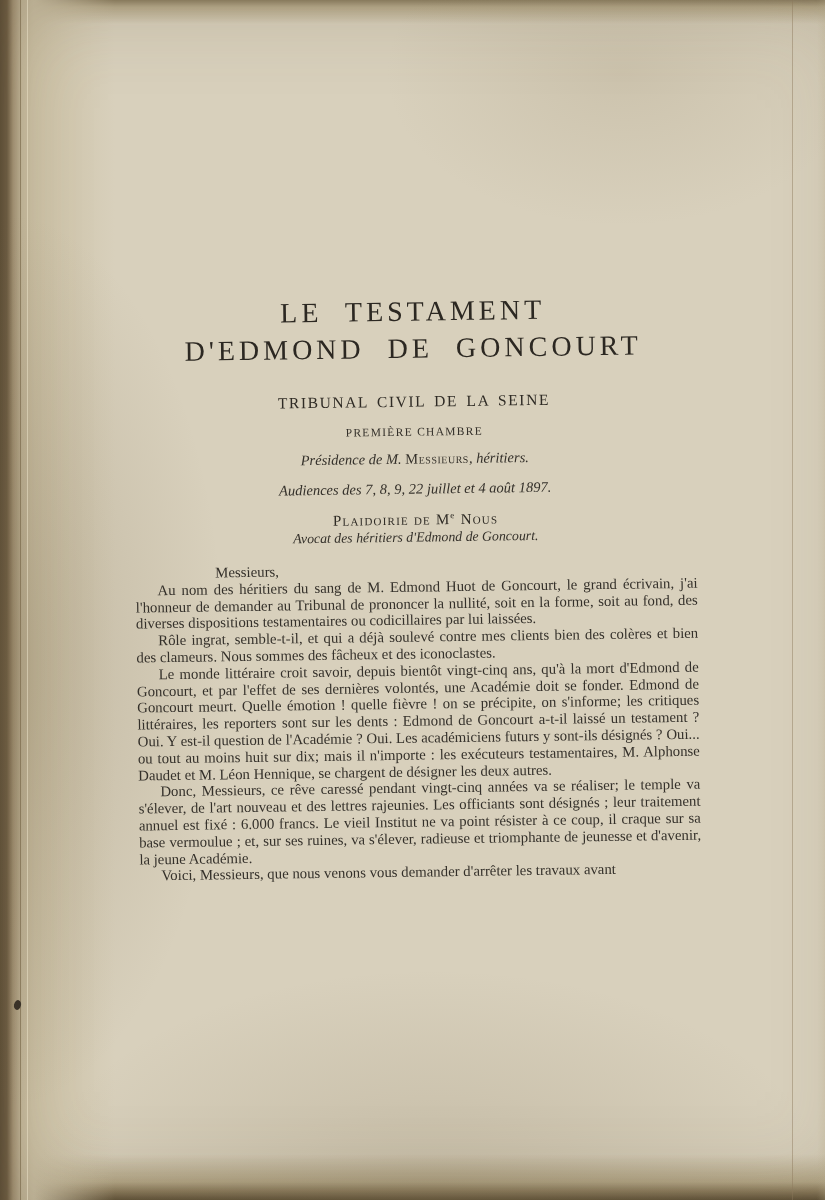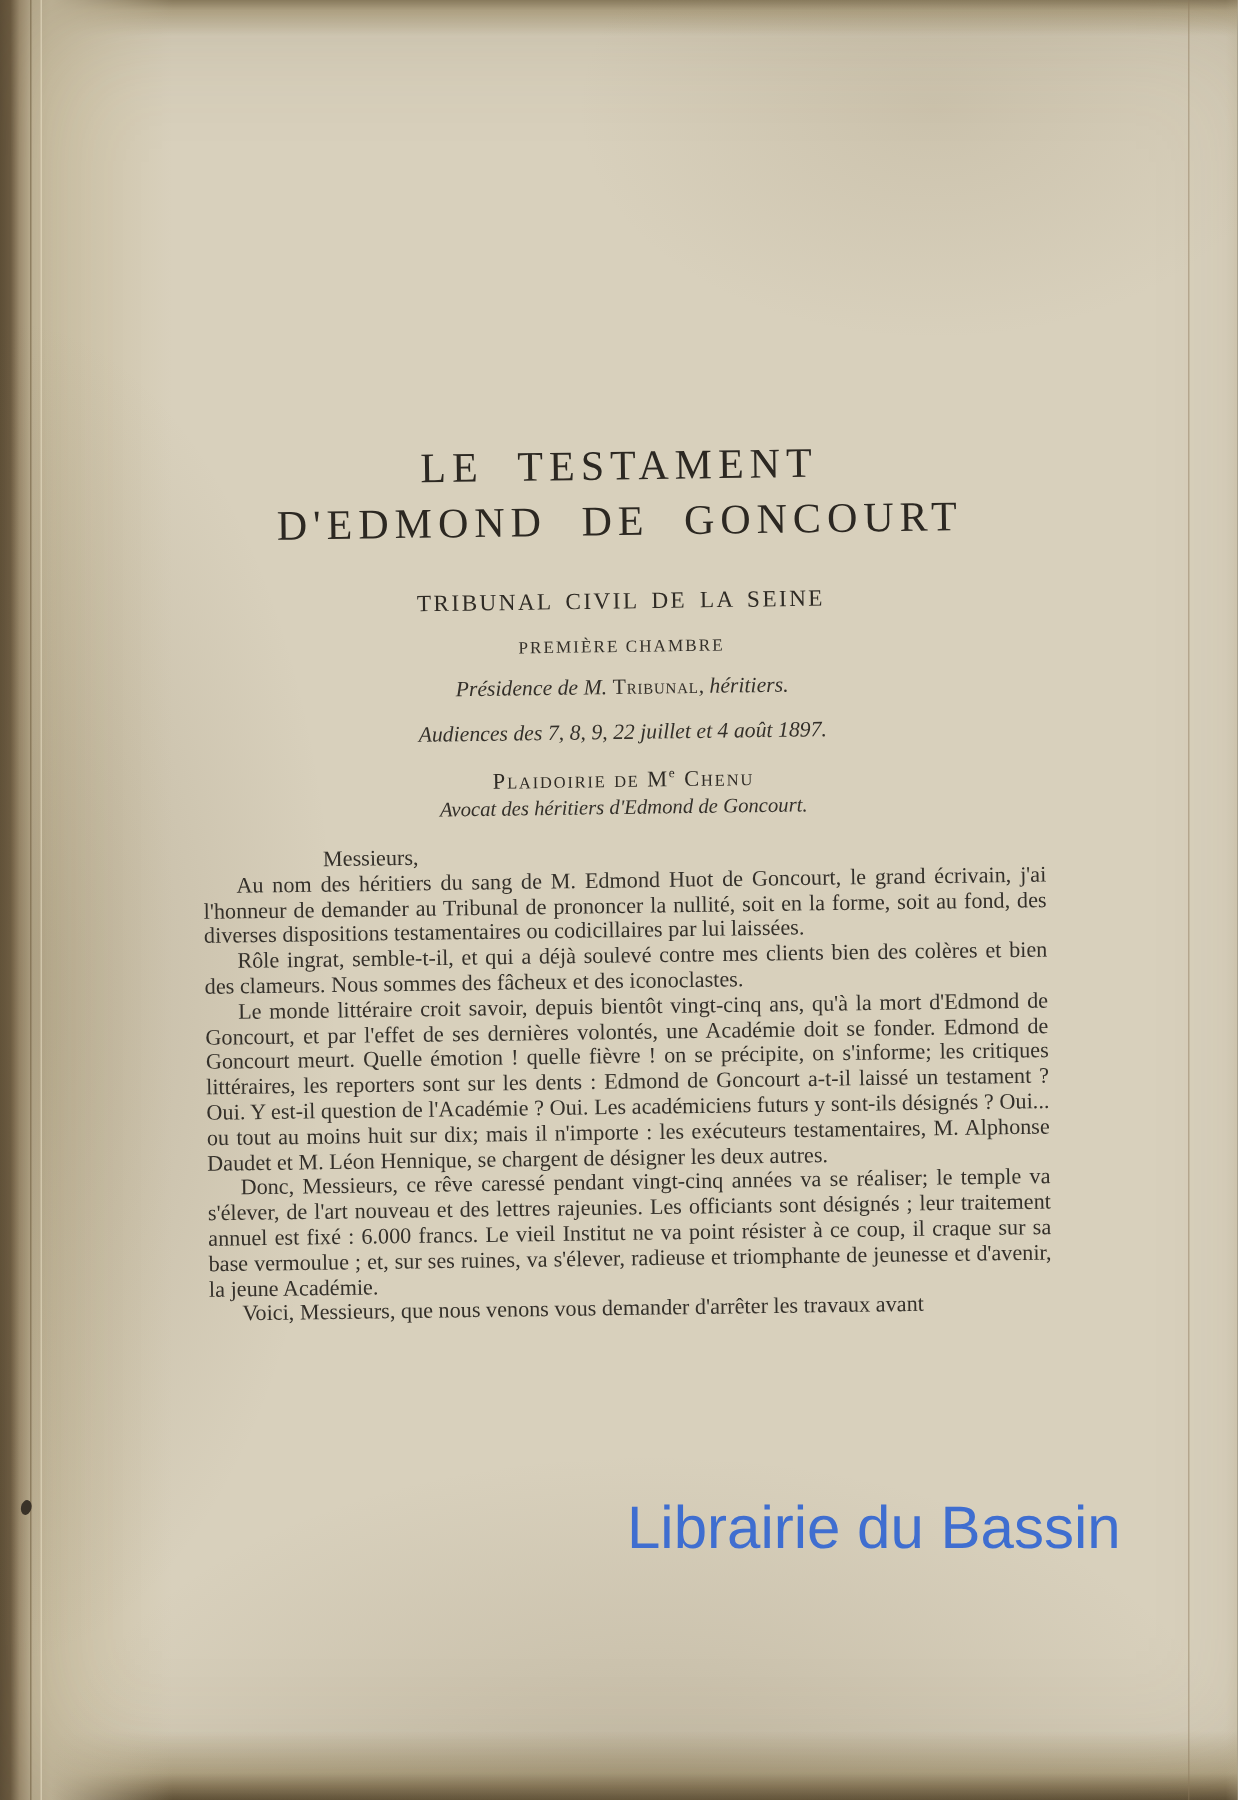"Tribunal" span.sc { text: Tribunal -> Messieurs }
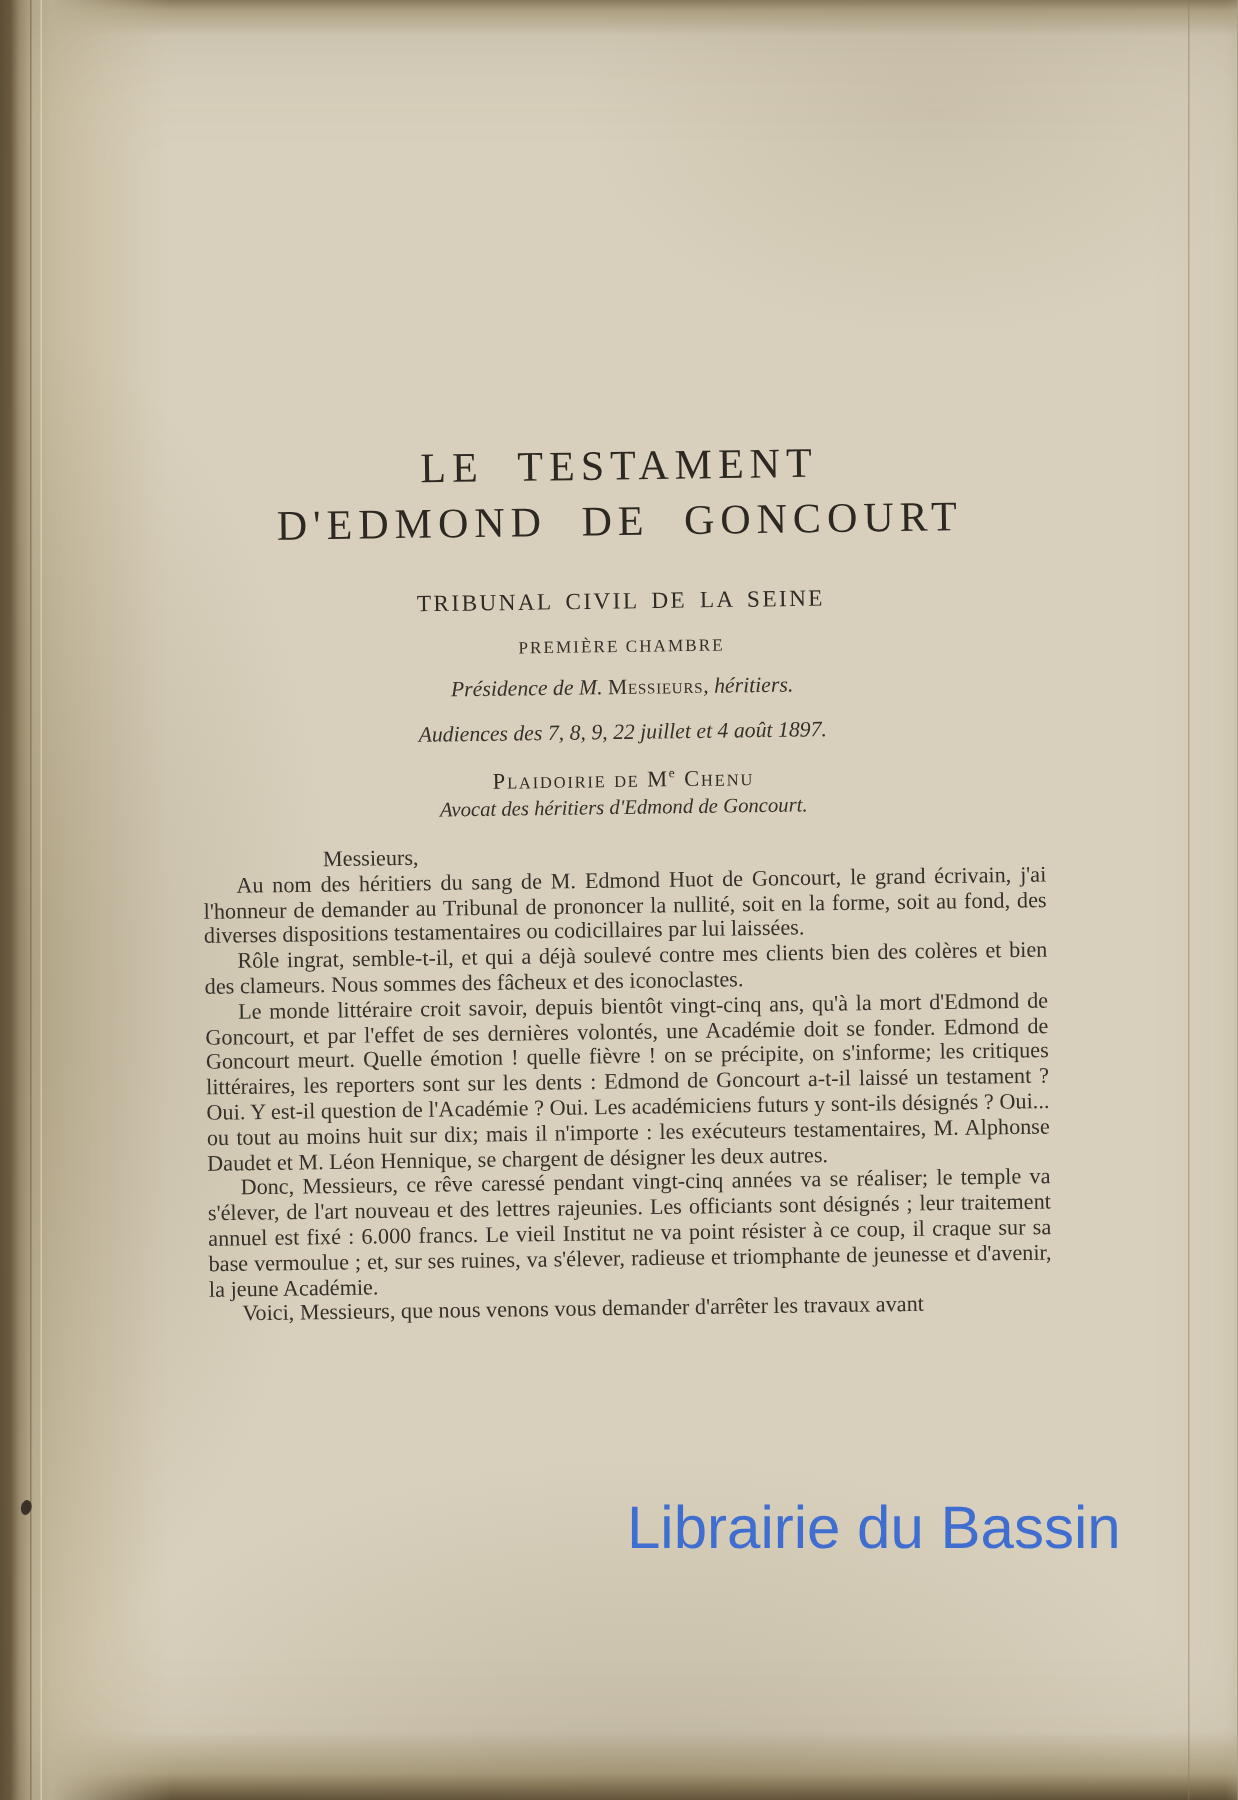"Chenu" span.name { text: Chenu -> Nous }
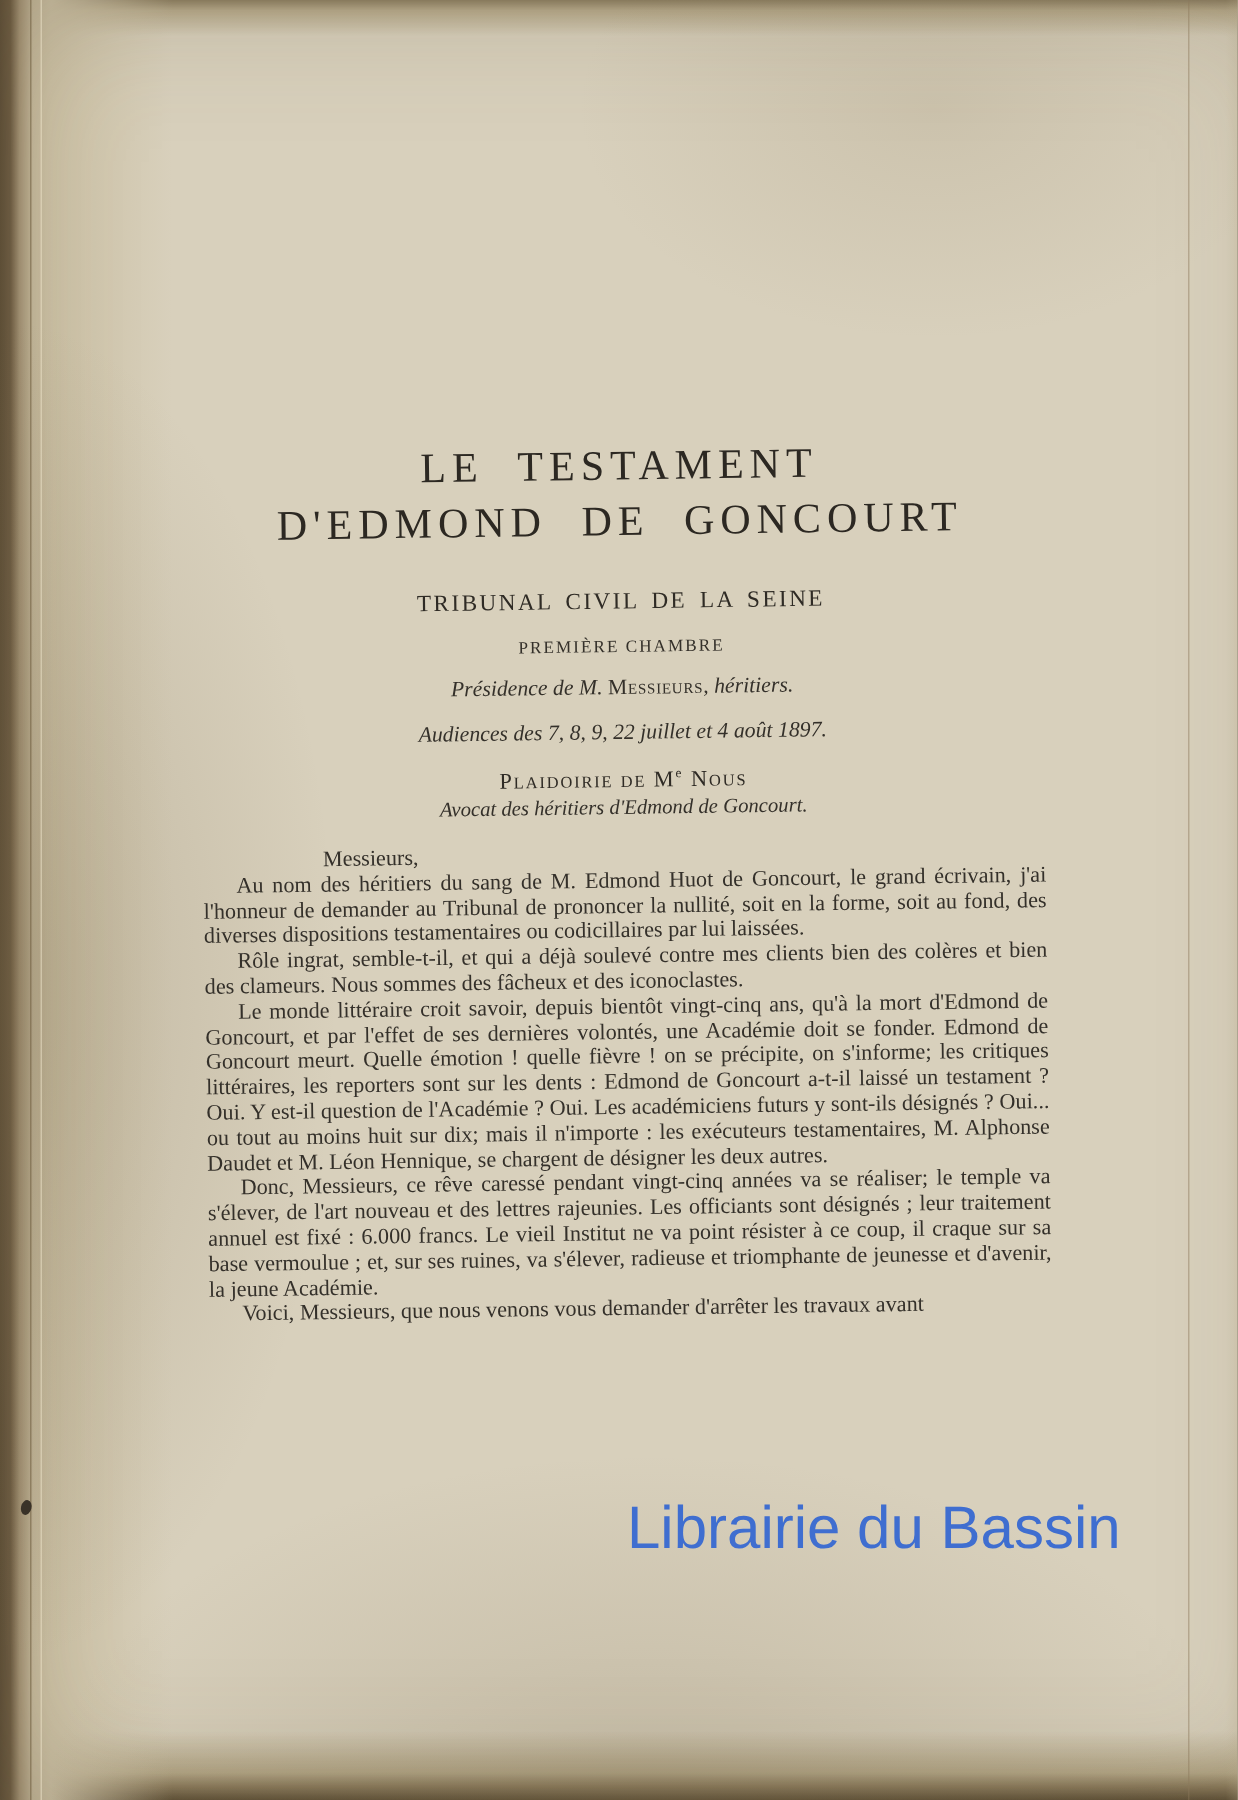"Librairie du Bassin" div.watermark { html: <div>Librairie du Bassin</div> -> none }
